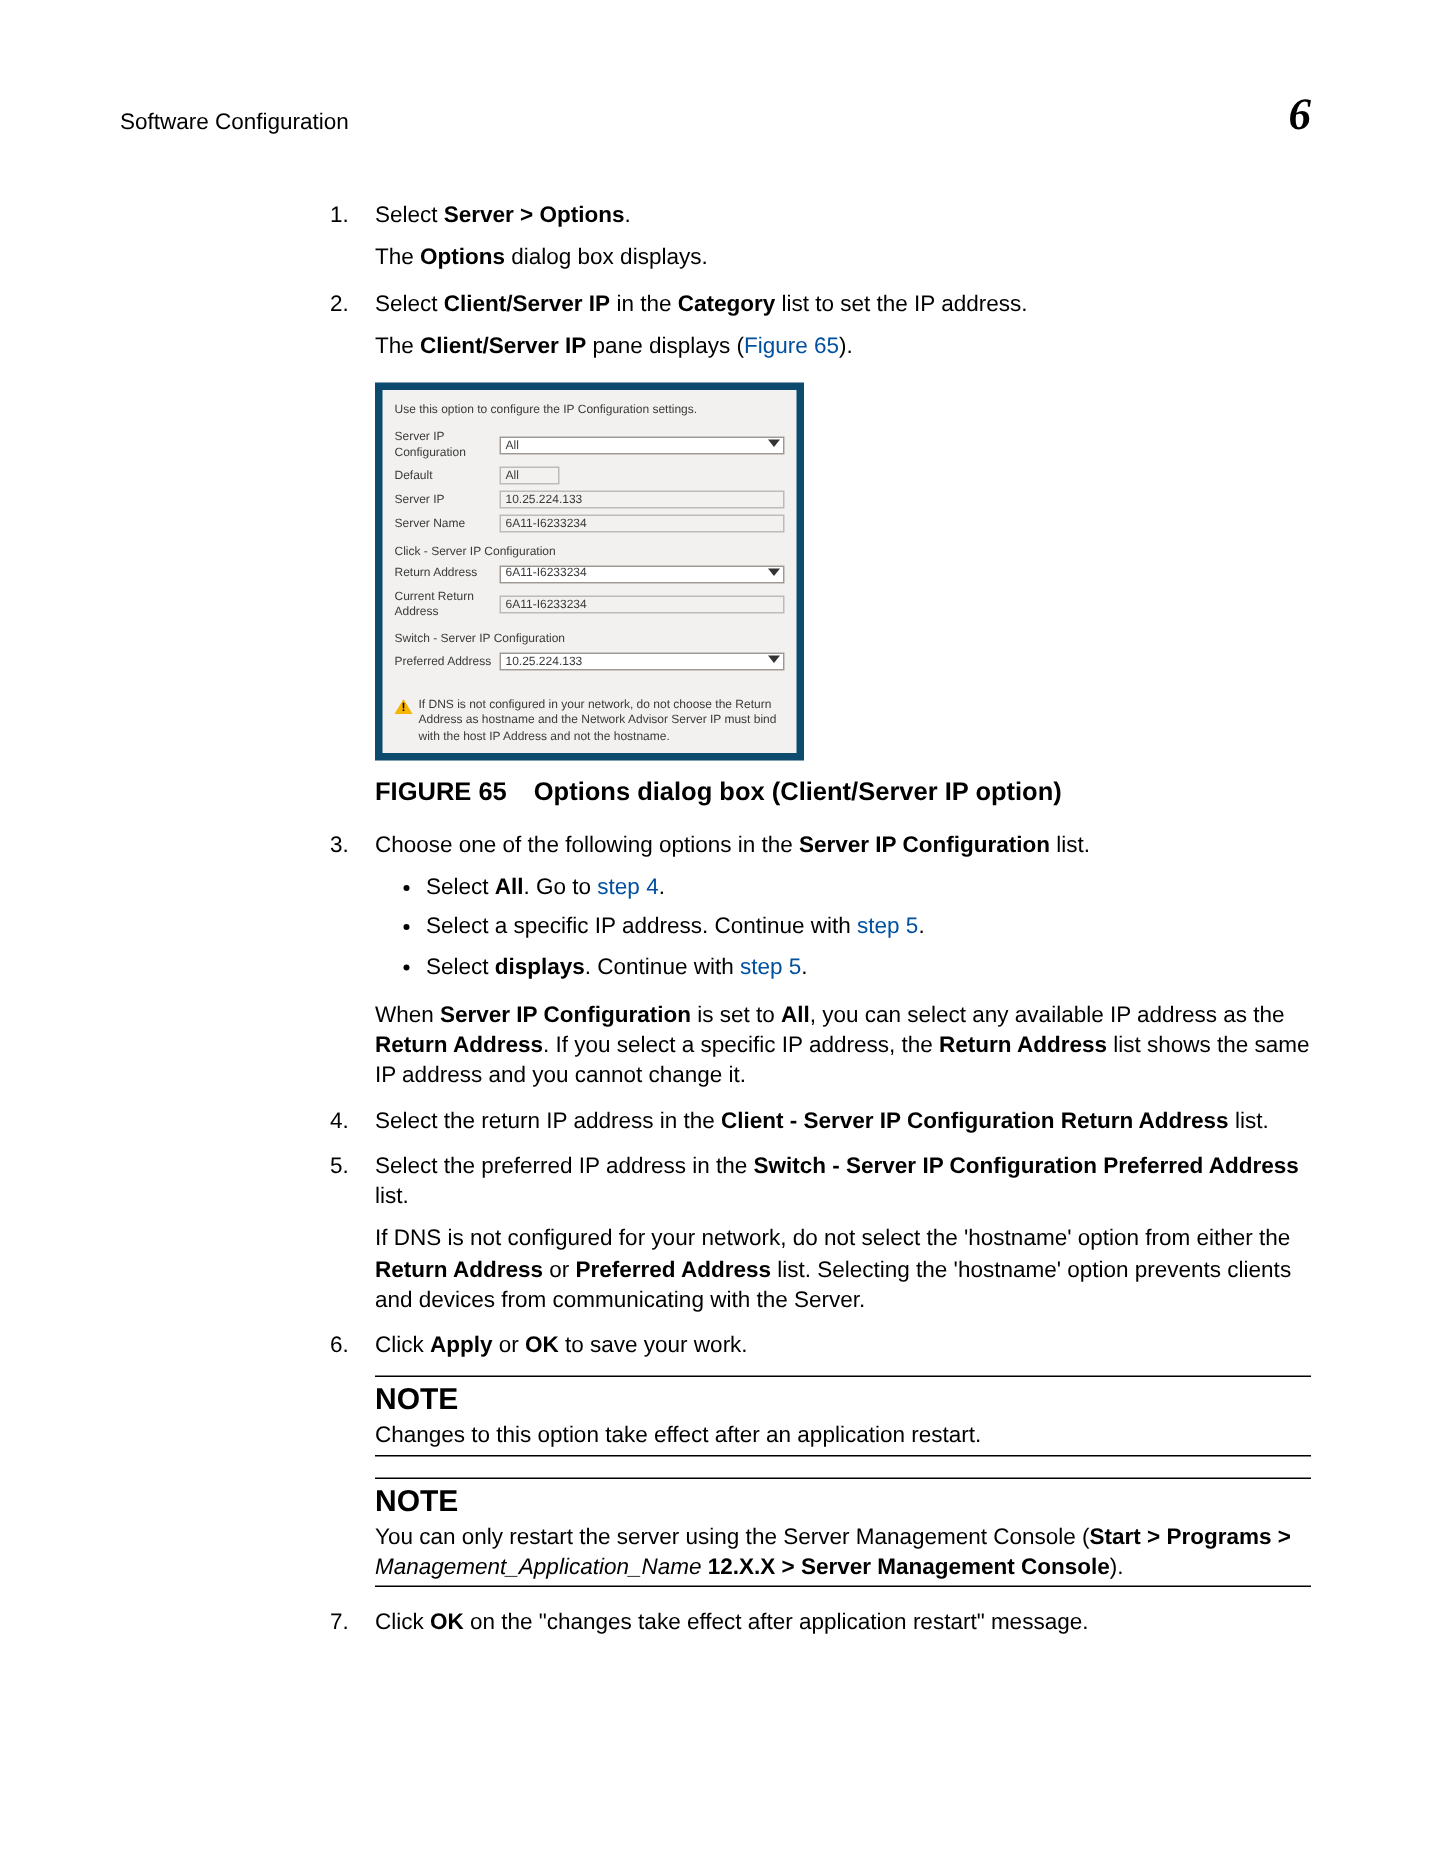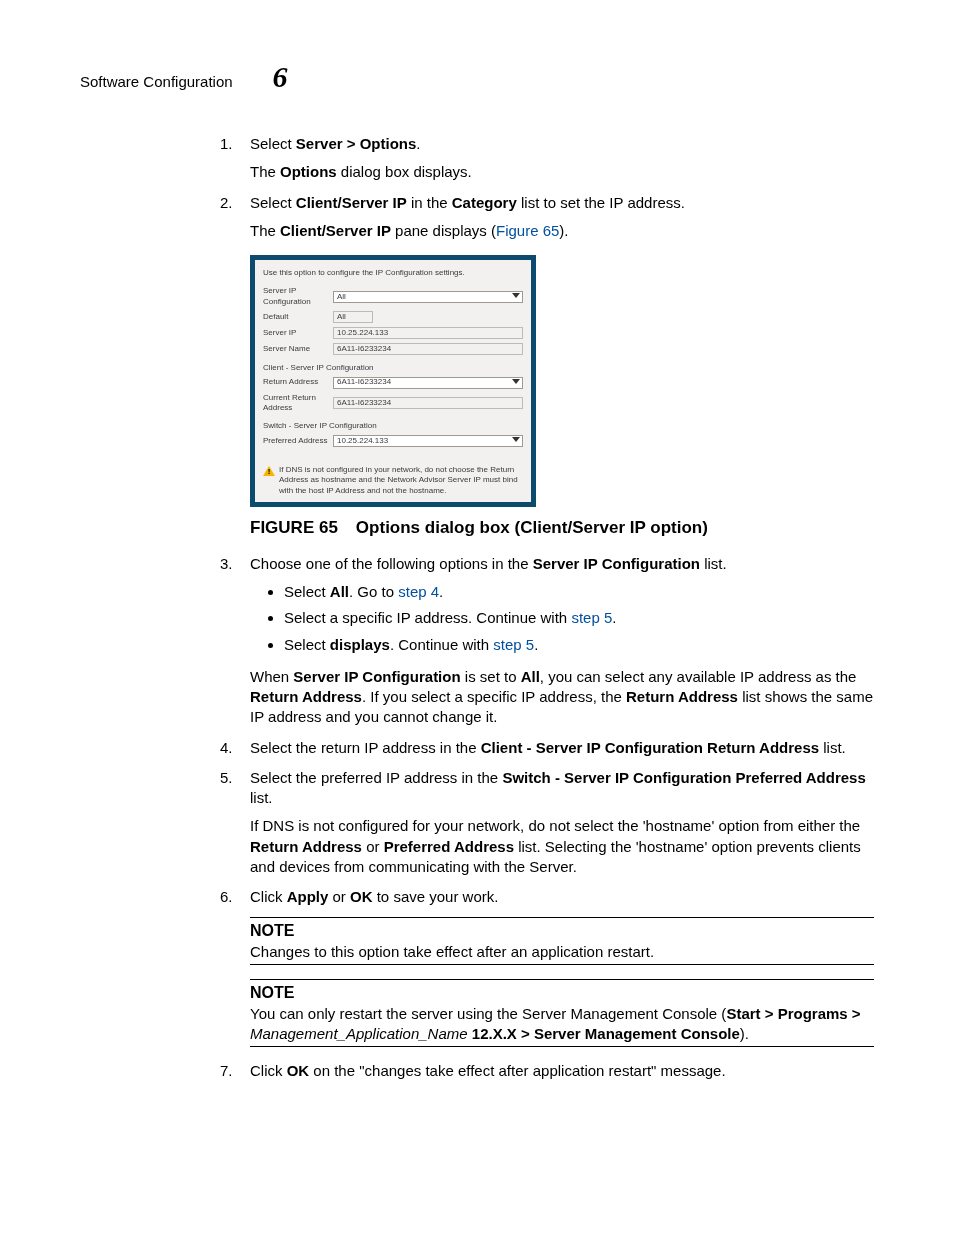"Software Configuration" .header { justify-content: flex-start -> space-between }
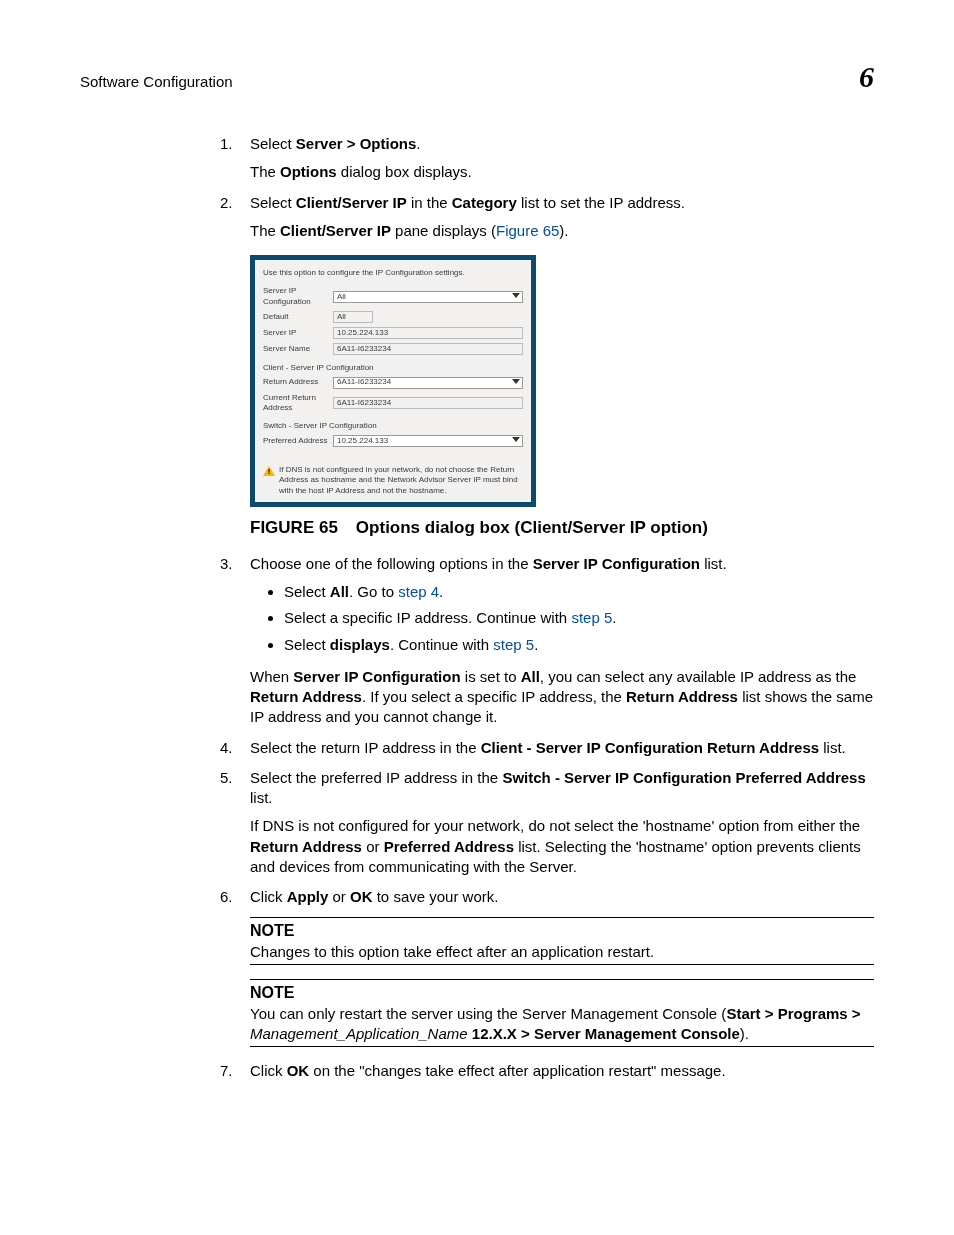"Client - Server IP Configuration" div.sect { text: Client -> Click }
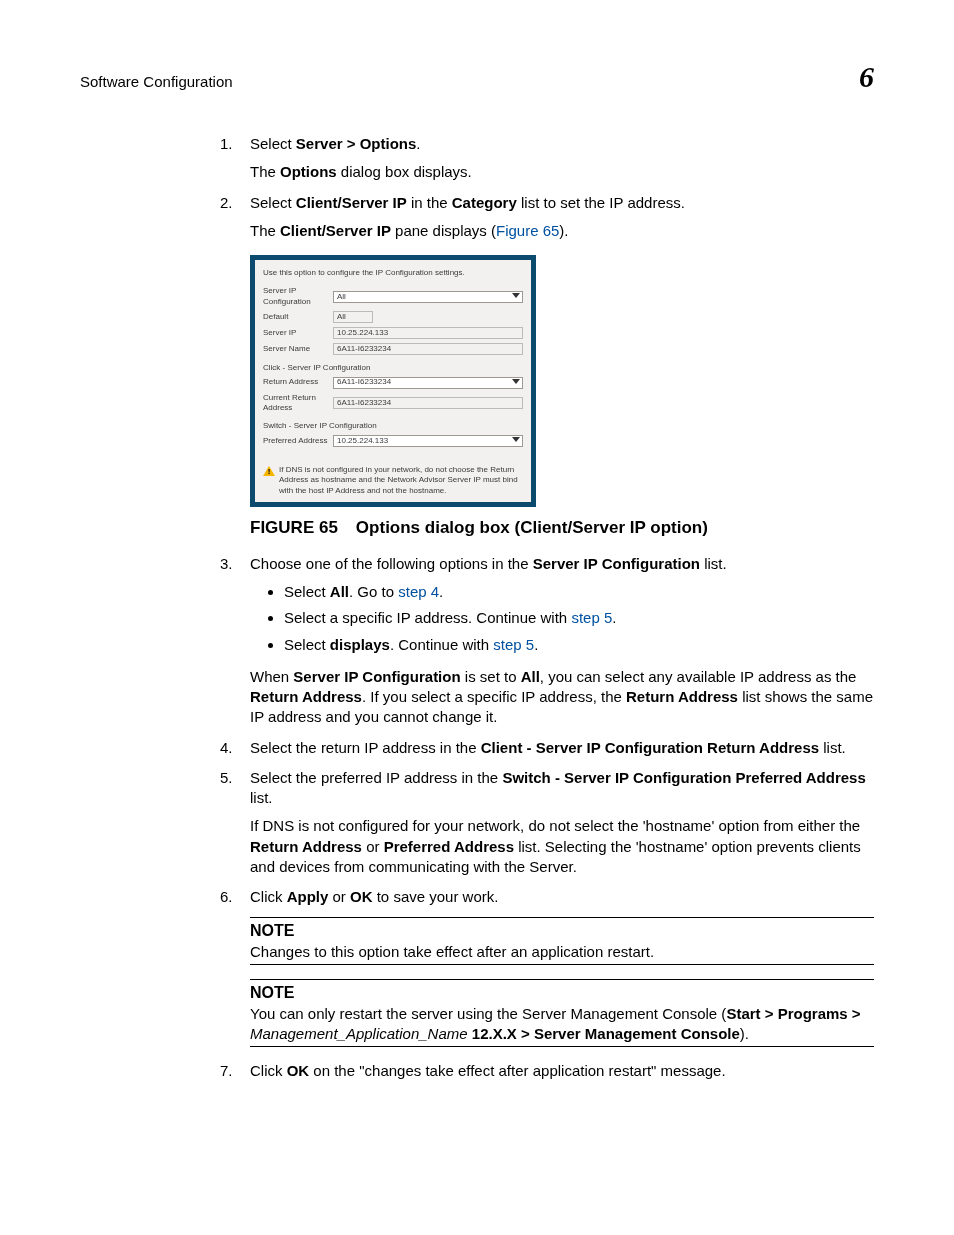"NOTE" .note-label { font-size: 16px -> 20px }
